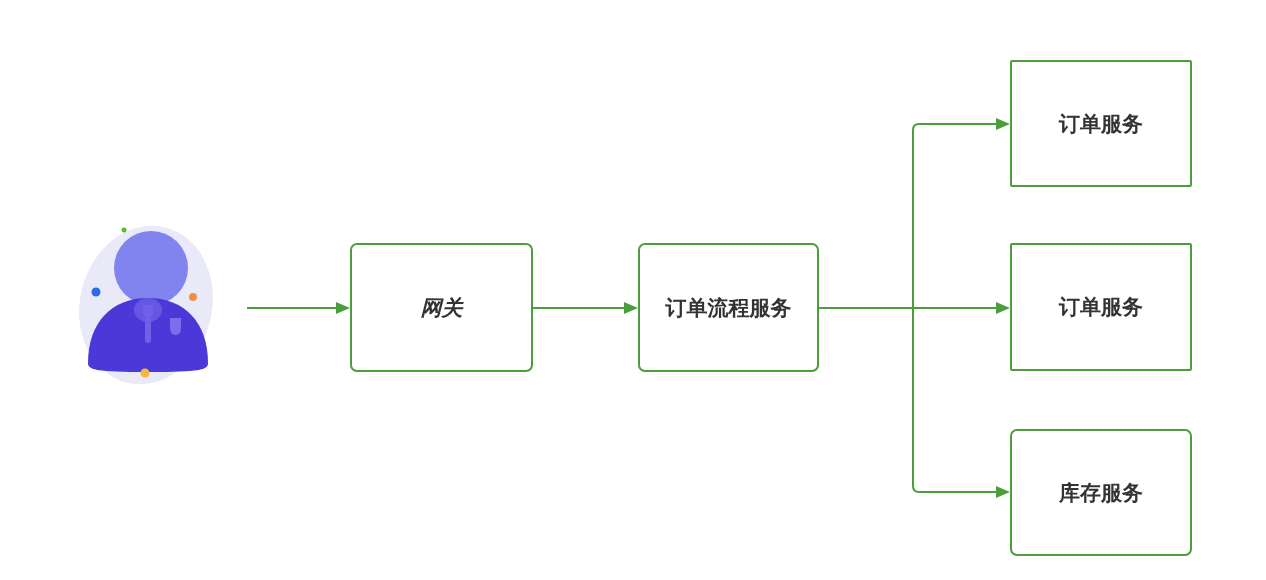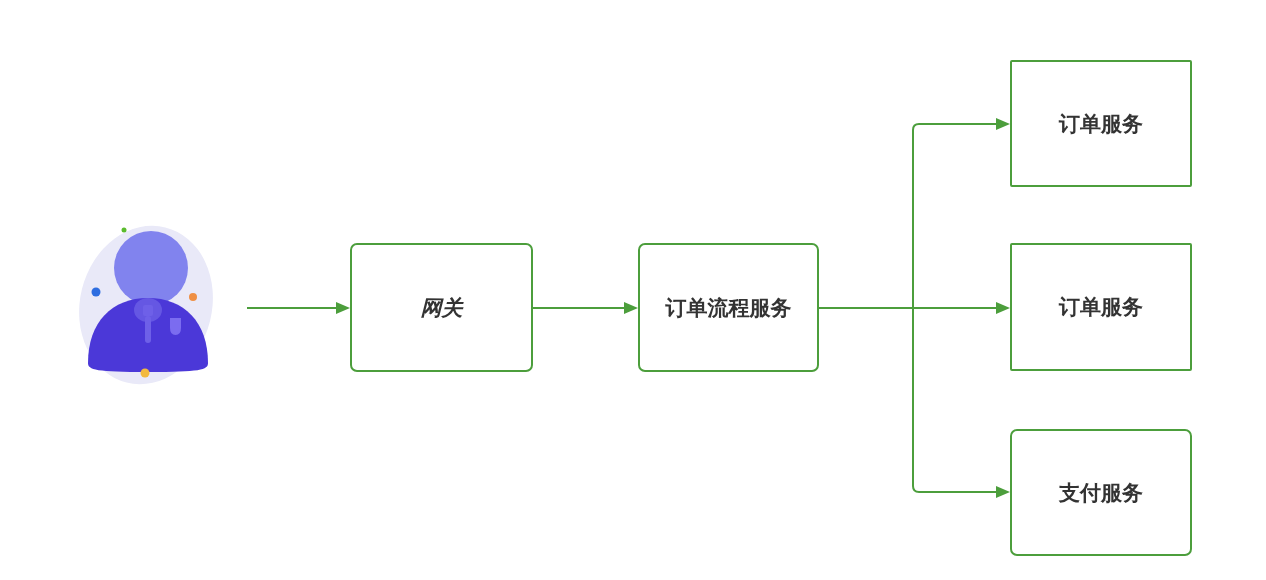"支付服务" span { text: 支付 -> 库存 }
